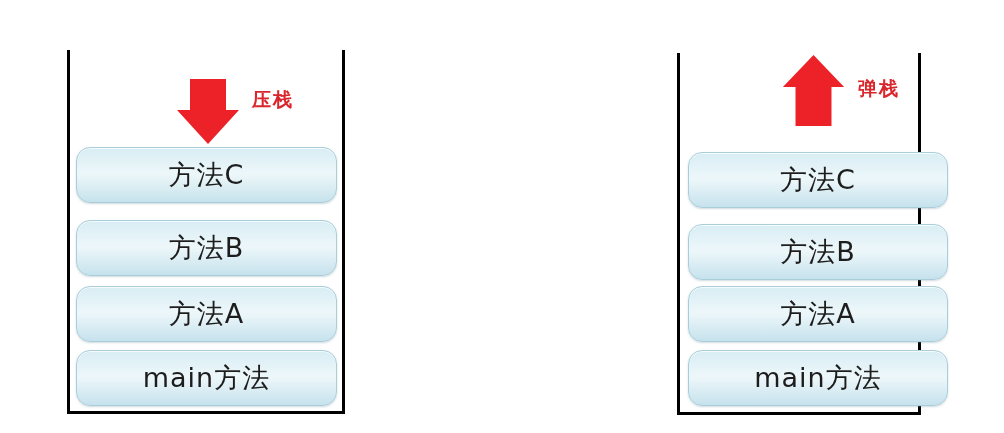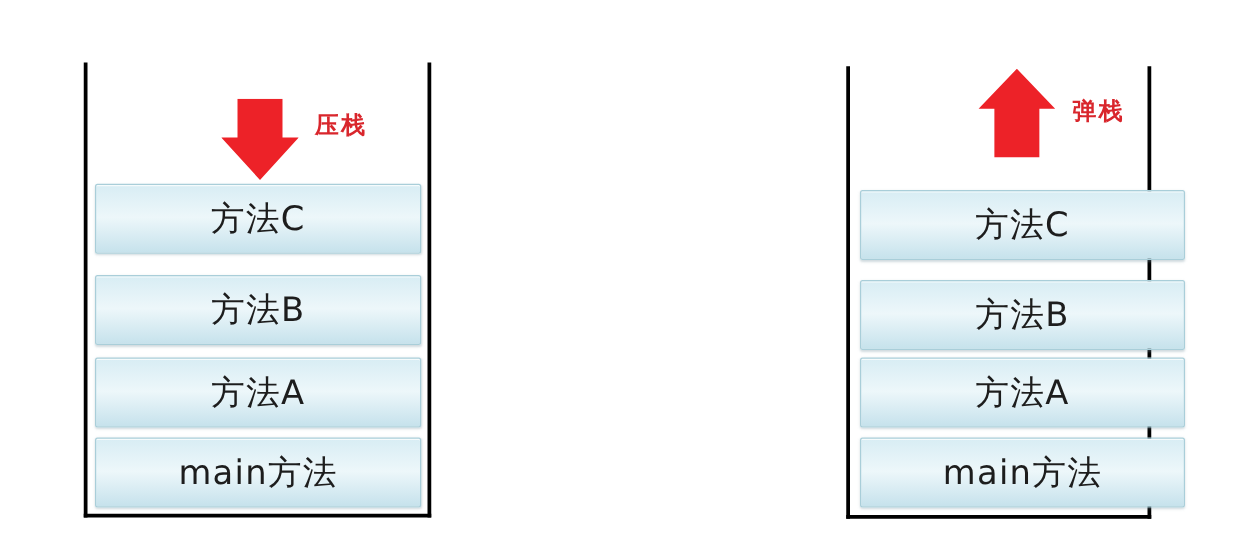"方法C" .frame { border-radius: 2px -> 14px }
